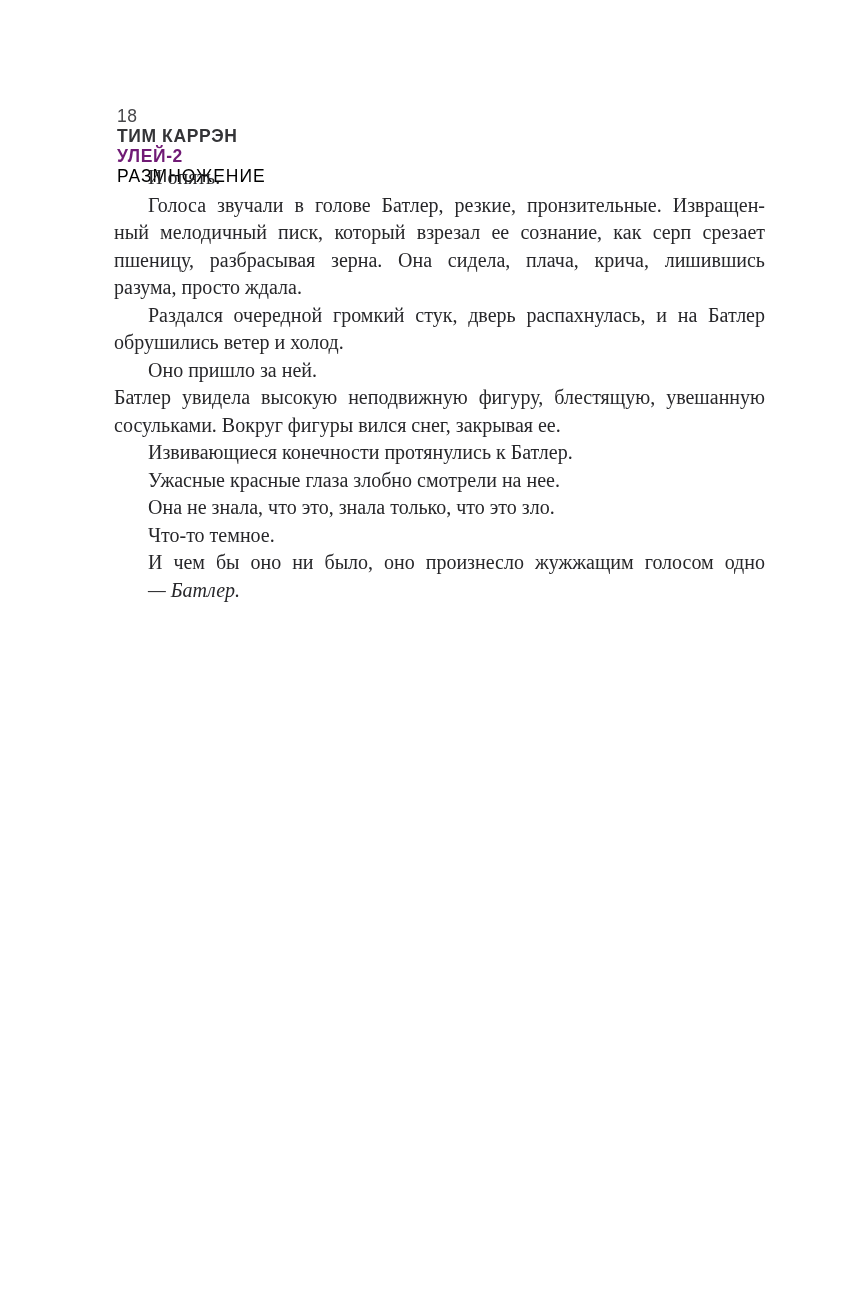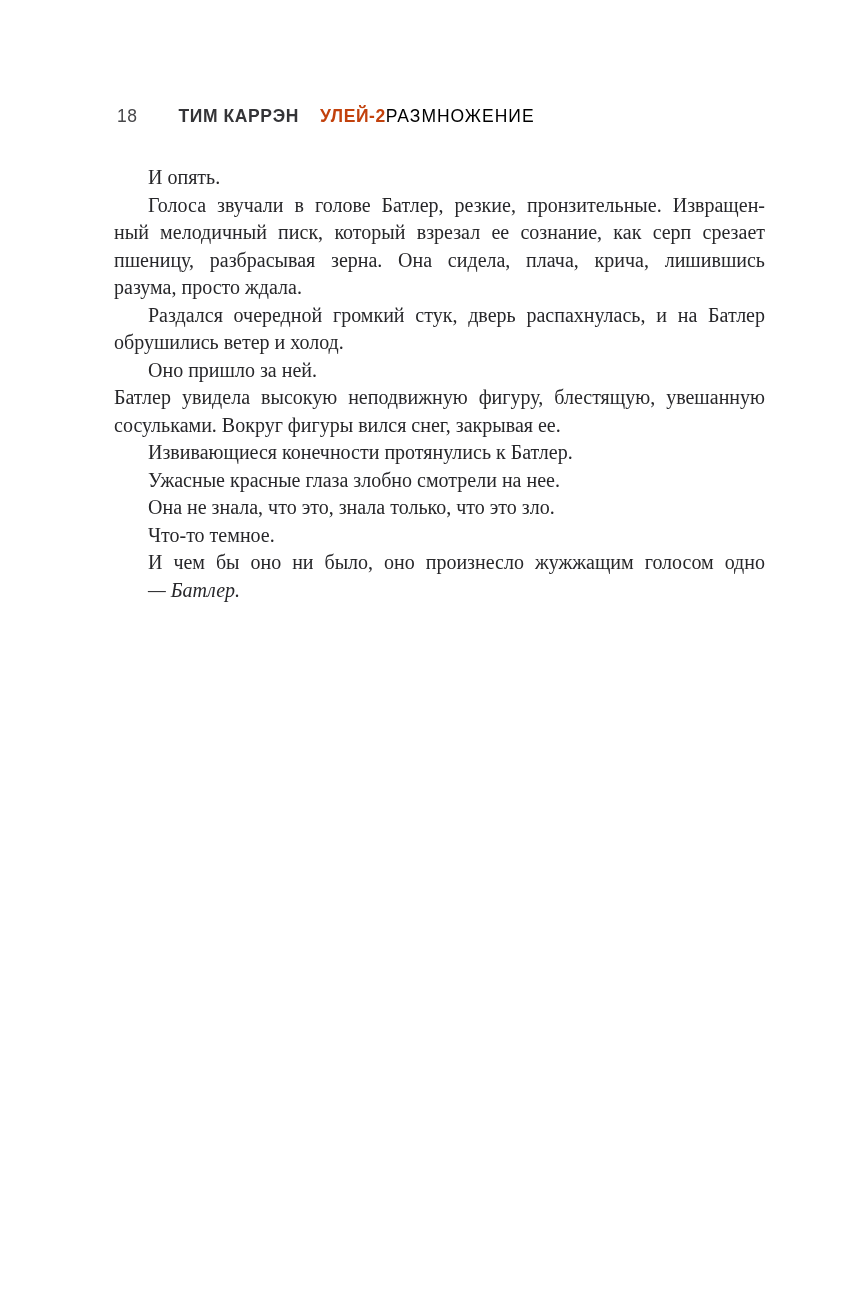"18" .running-header { flex-direction: none -> column }
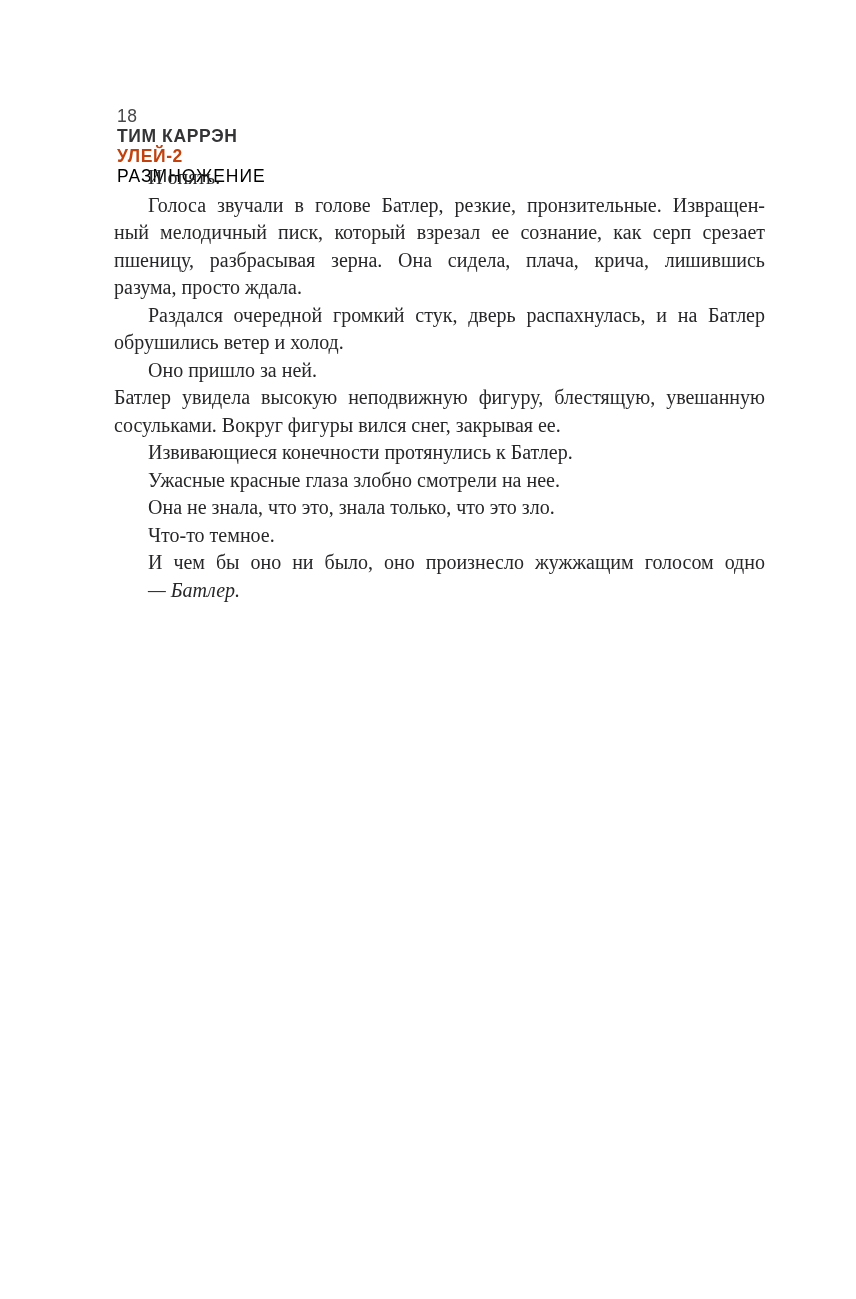"УЛЕЙ-2" .series { color: #c2410c -> #701a75 }
